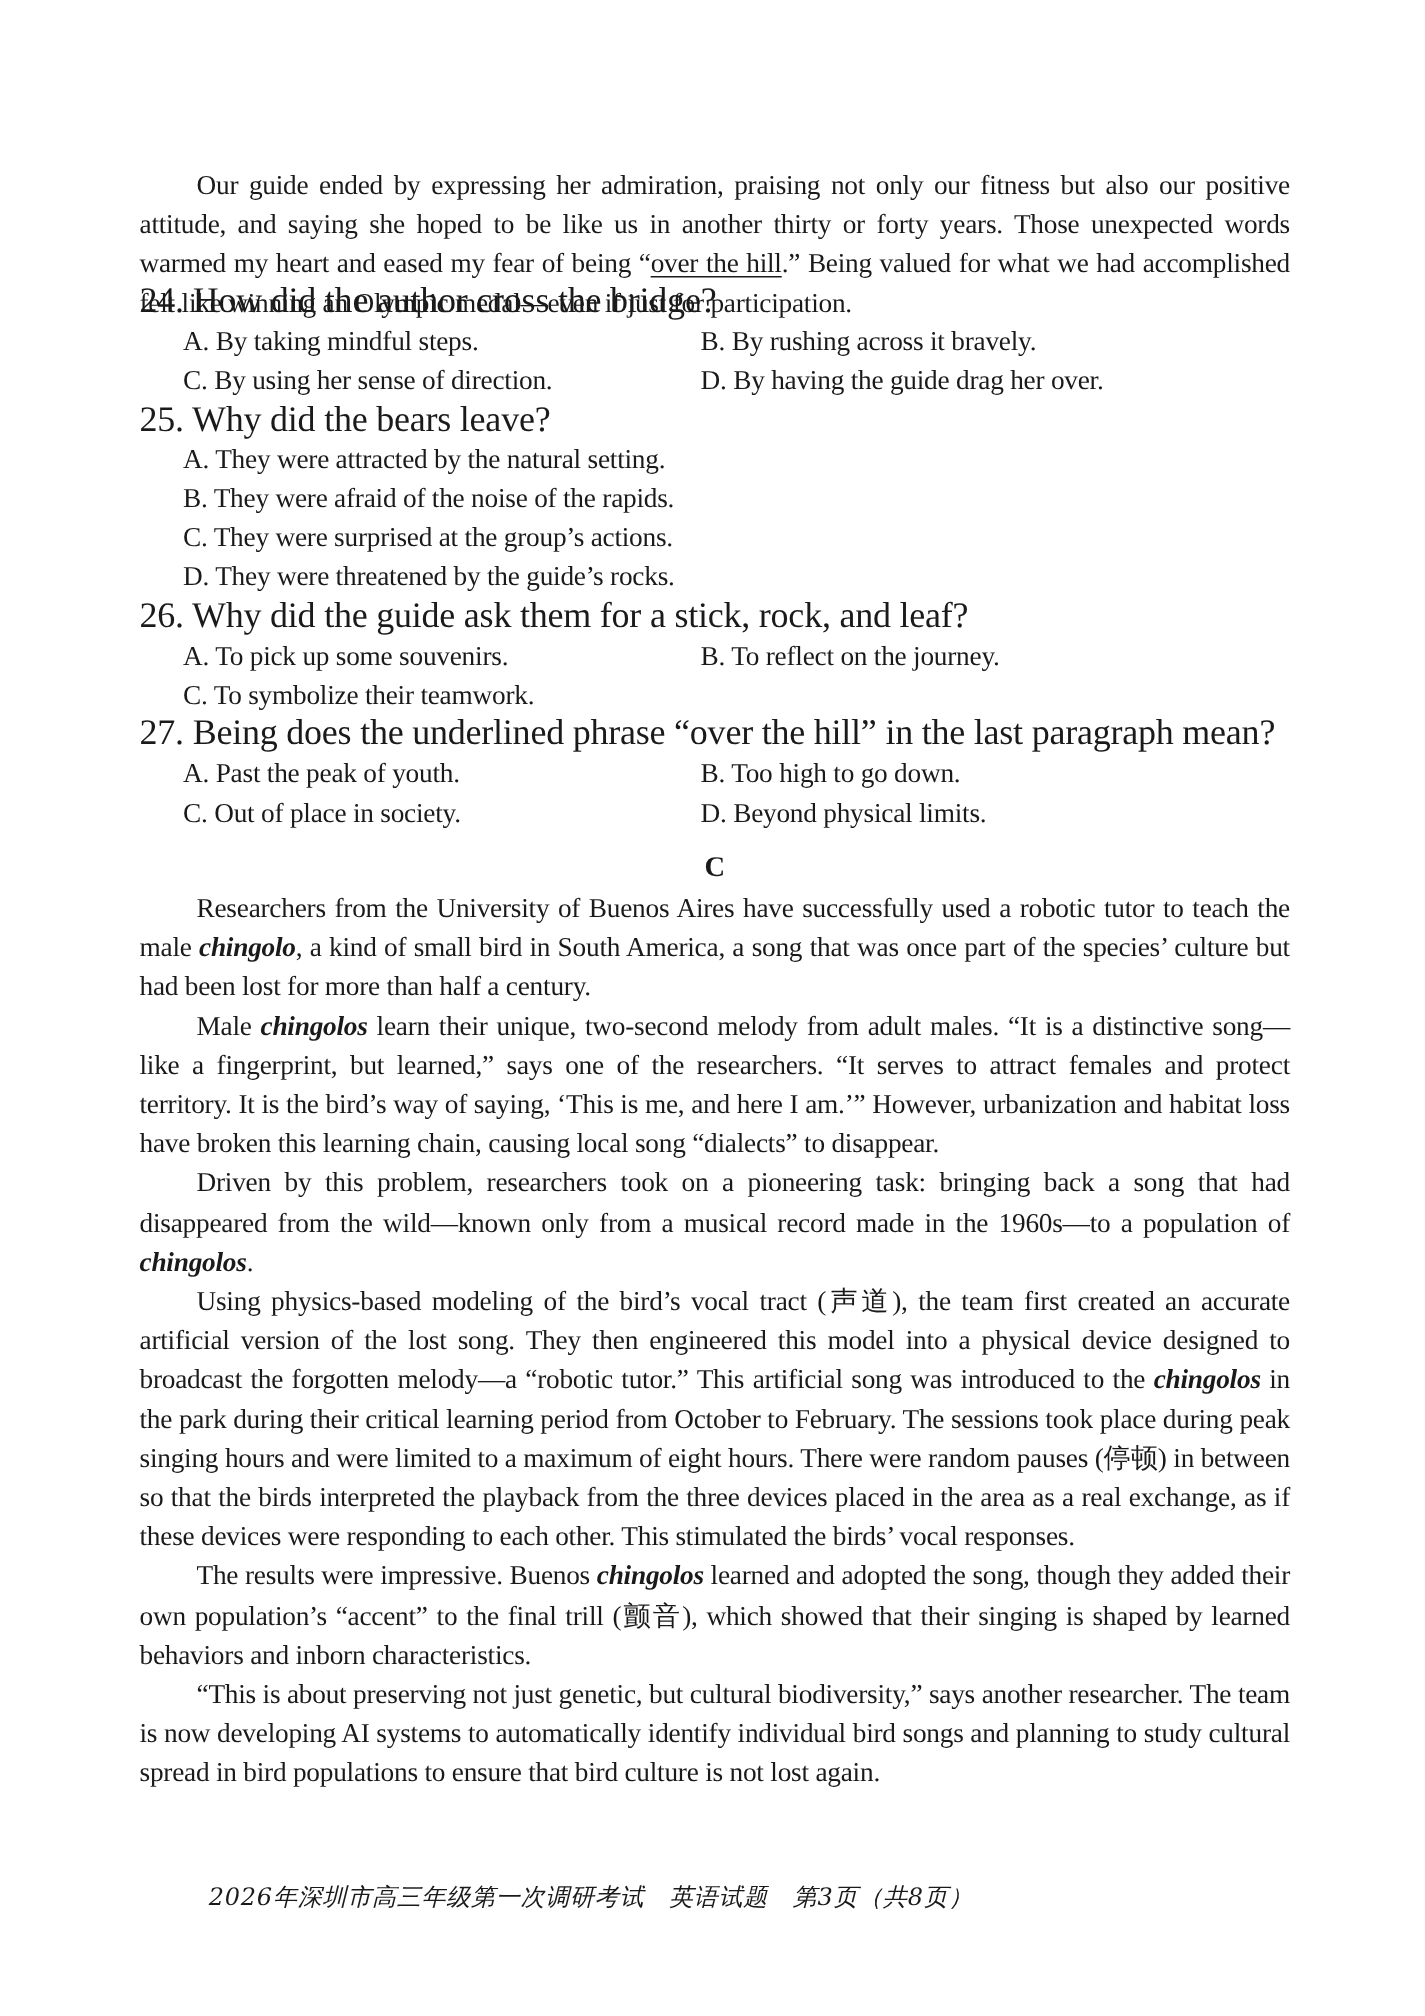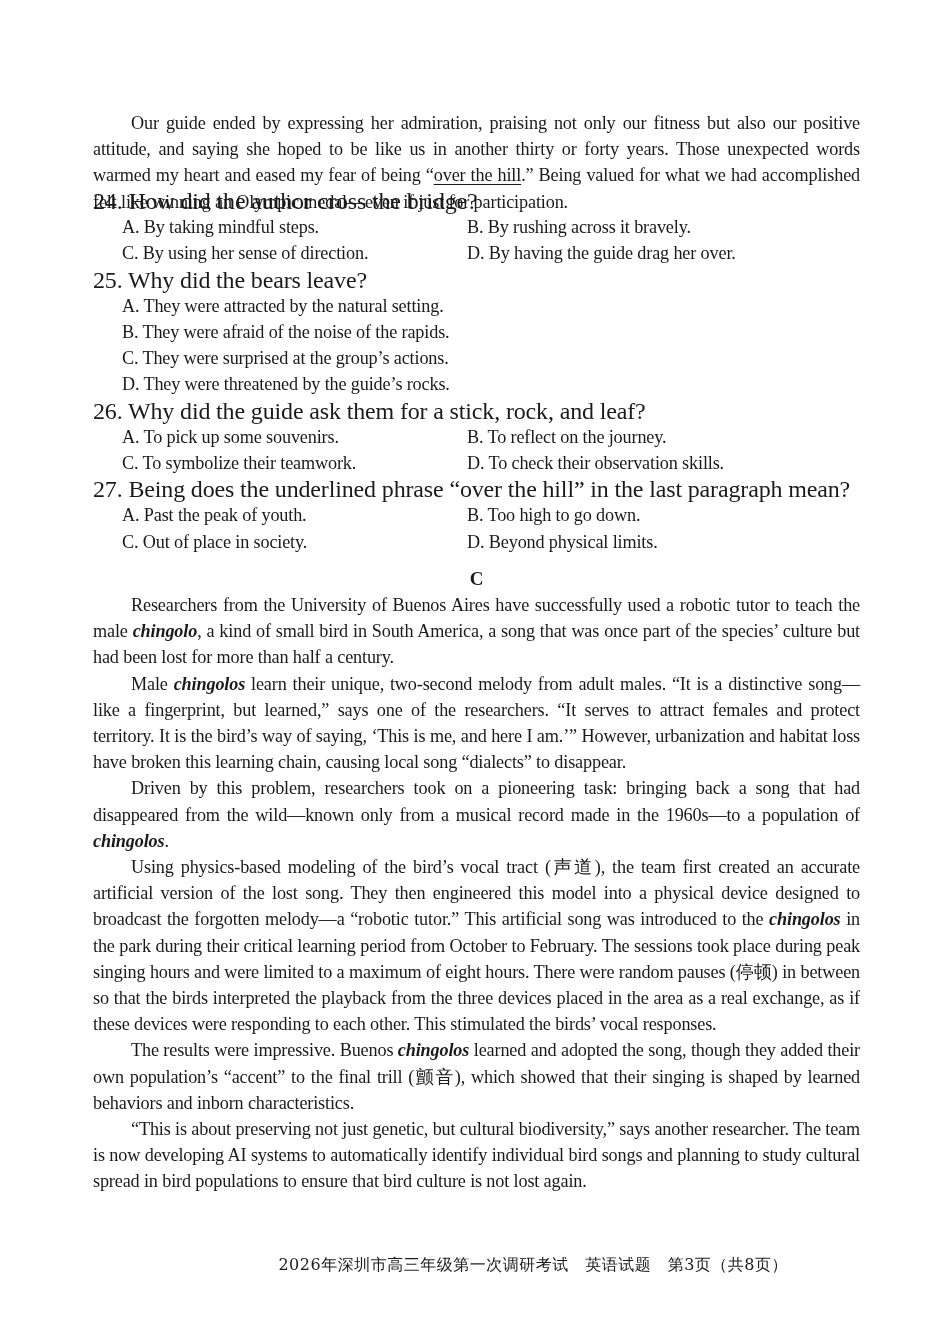"D. To check their observation" span.opt { html: <span>D. To check their observation skills.</span> -> none }
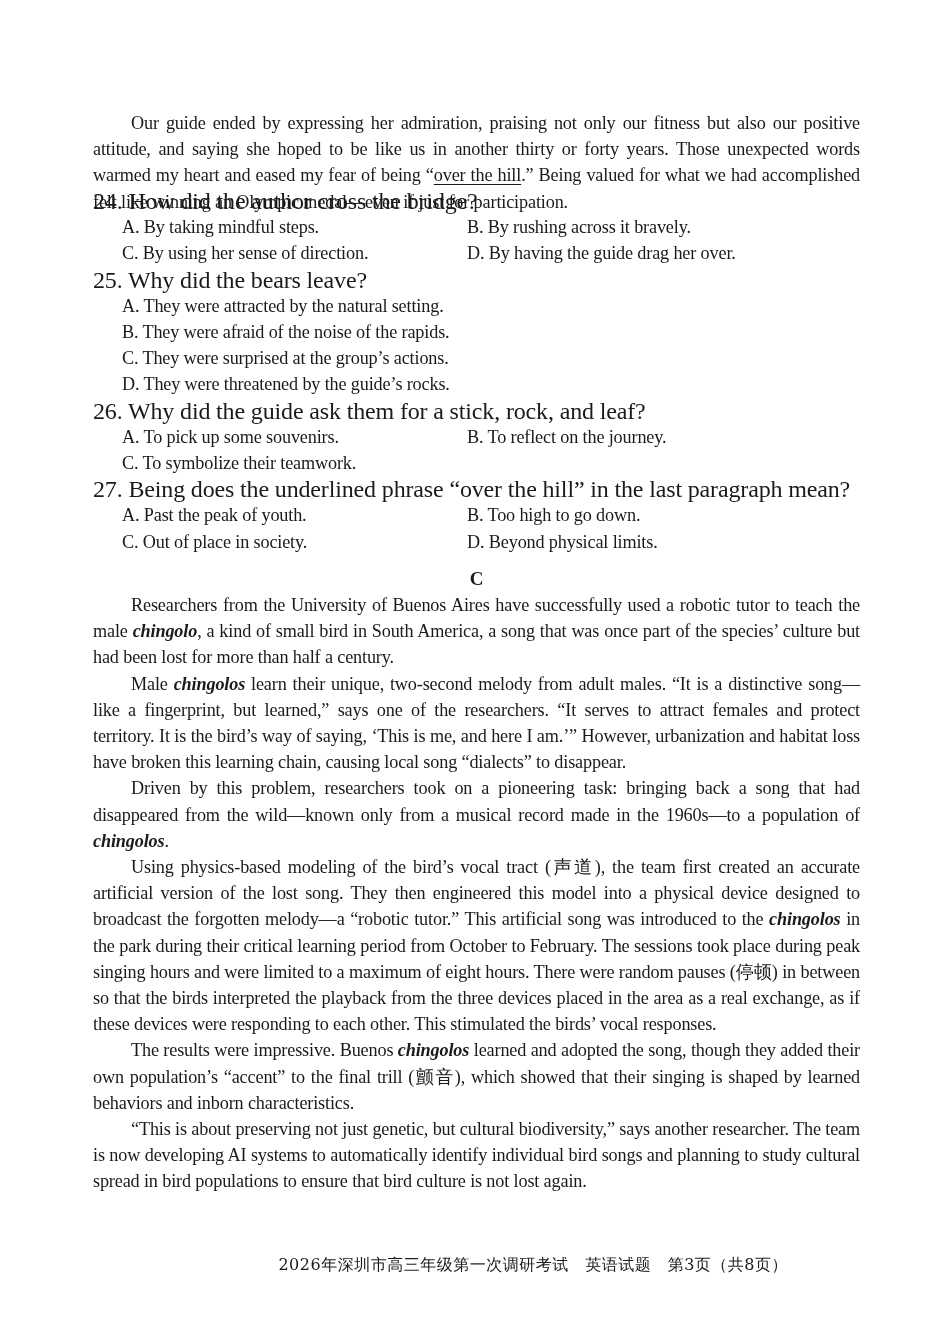"2026年深圳市高三年级第一次调研考试 英语试题 第3页（共8页）" .footer { font-style: none -> italic; text-align: right -> center }
